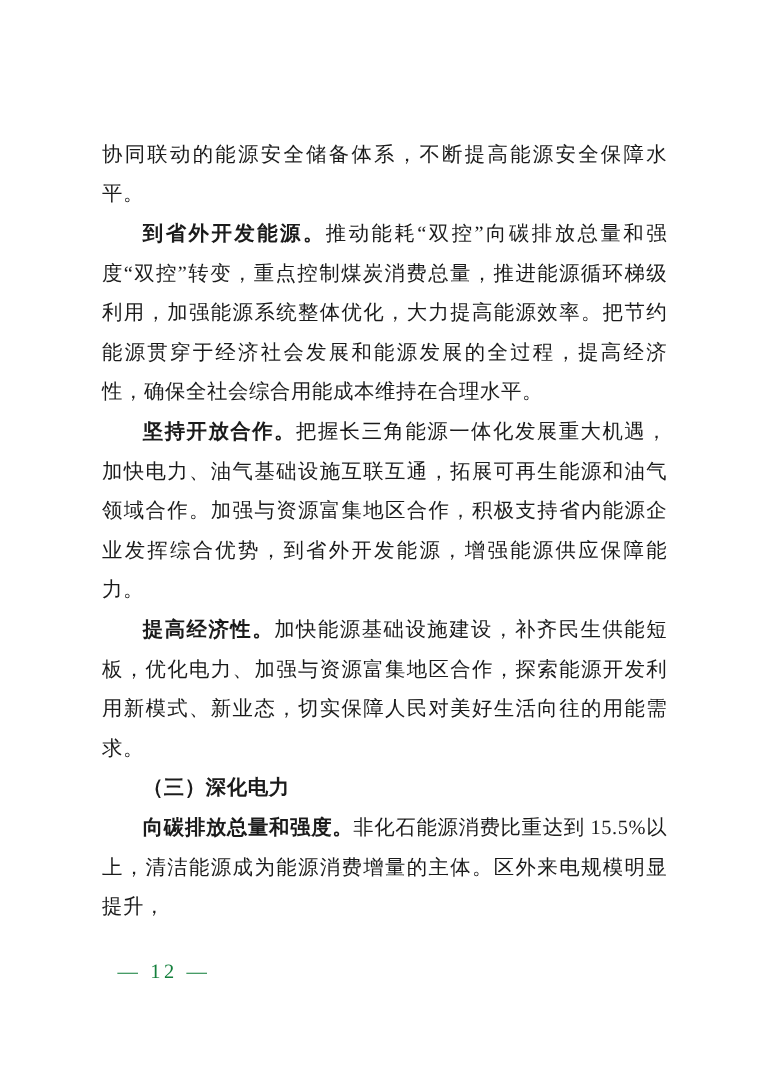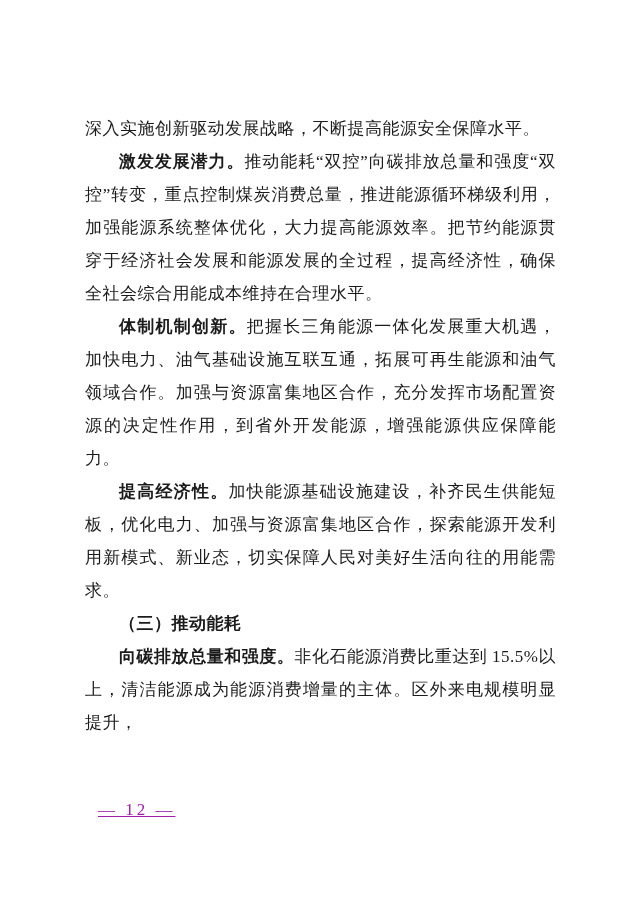"深入实施创新驱动发展战略，不断提高能源安全保障水平。" p.cont { text: 深入实施创新驱动发展战略 -> 协同联动的能源安全储备体系 }
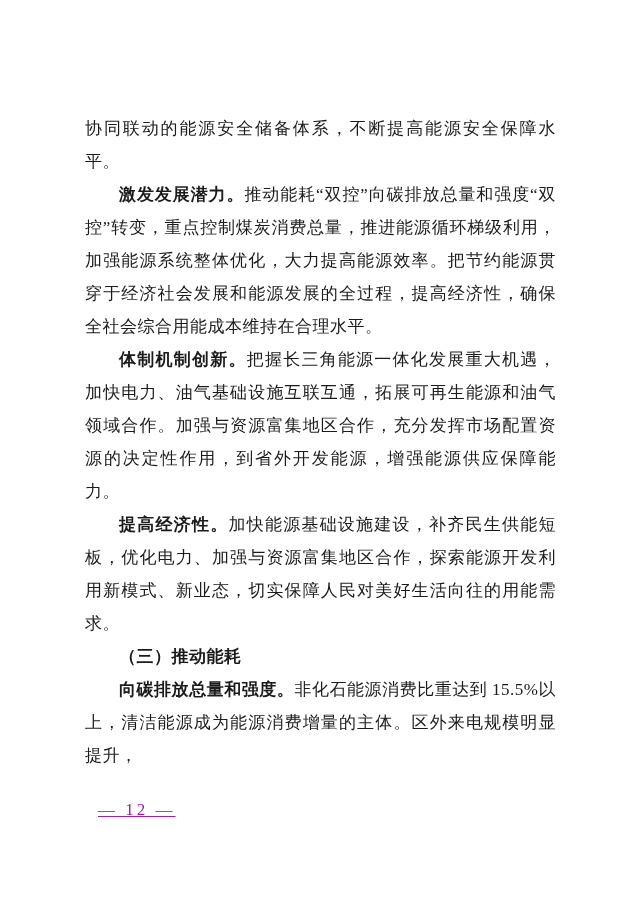"激发发展潜力。" span.lead { text: 激发发展潜力 -> 到省外开发能源 }
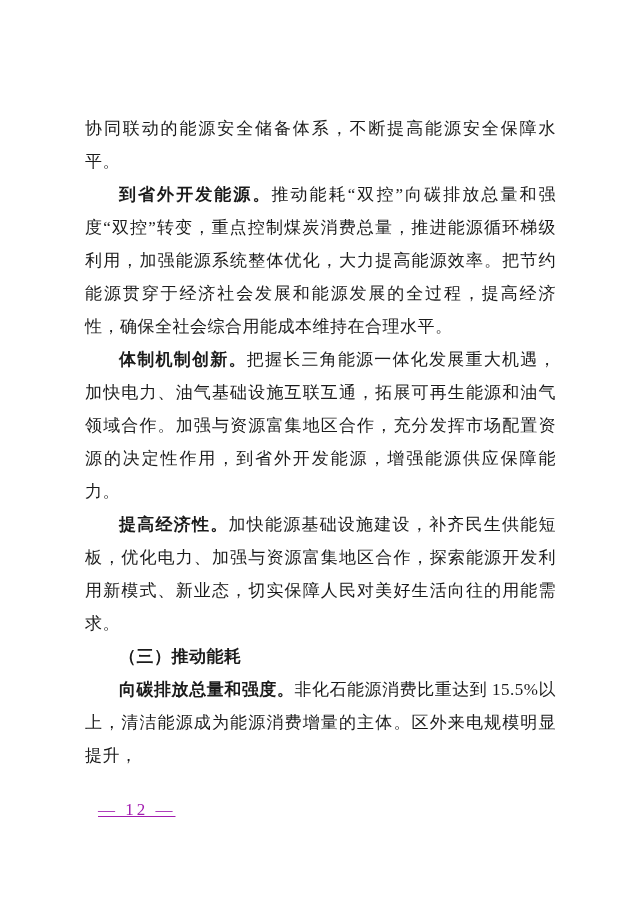"体制机制创新。" span.lead { text: 体制机制创新 -> 坚持开放合作 }
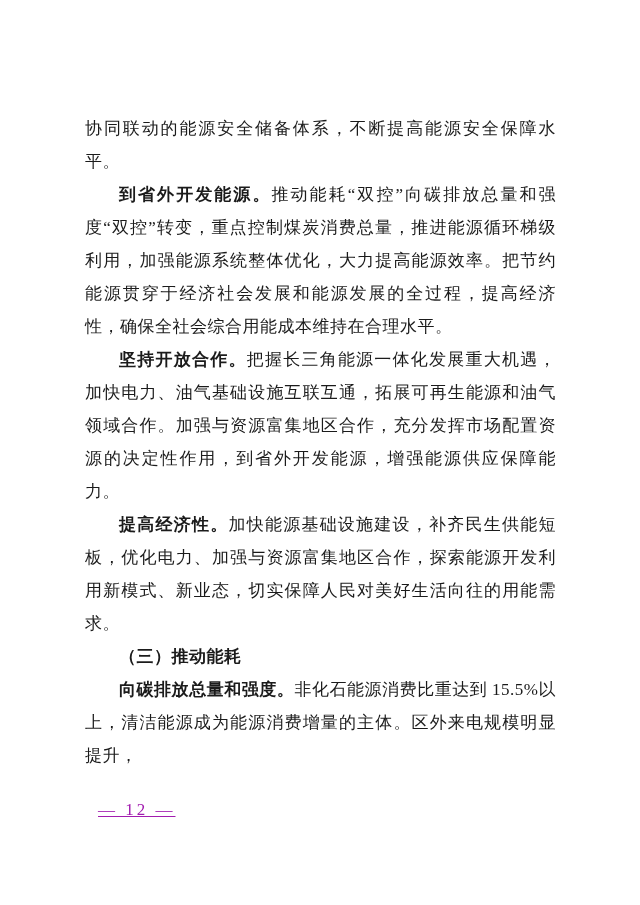"把握长三角能源一体化发展重大机遇，加快电力、油气基础设施互联互通，拓展可再生能源" span { text: 充分发挥市场配置资源的决定性作用 -> 积极支持省内能源企业发挥综合优势 }
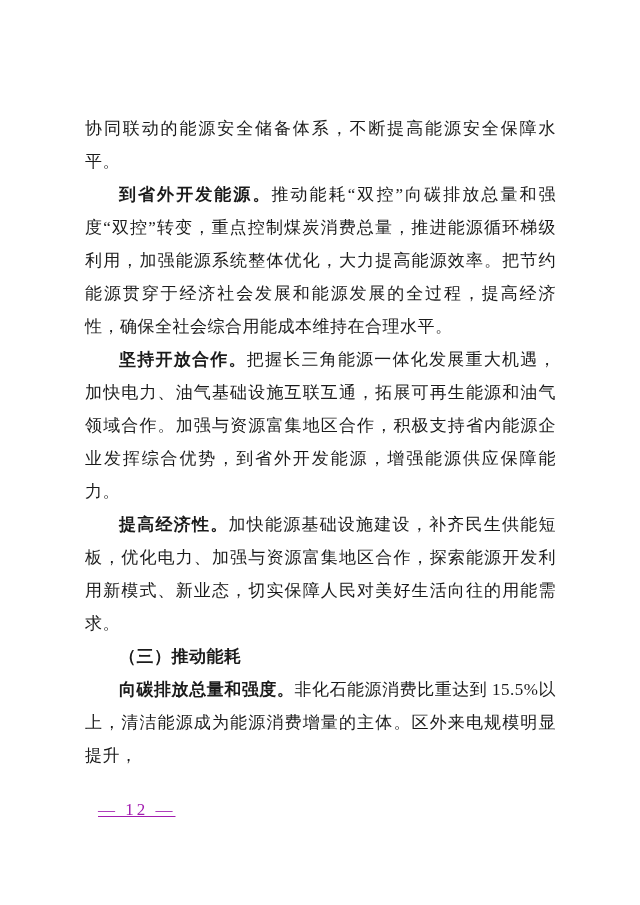"（三）推动能耗" p.heading { text: 推动能耗 -> 深化电力 }
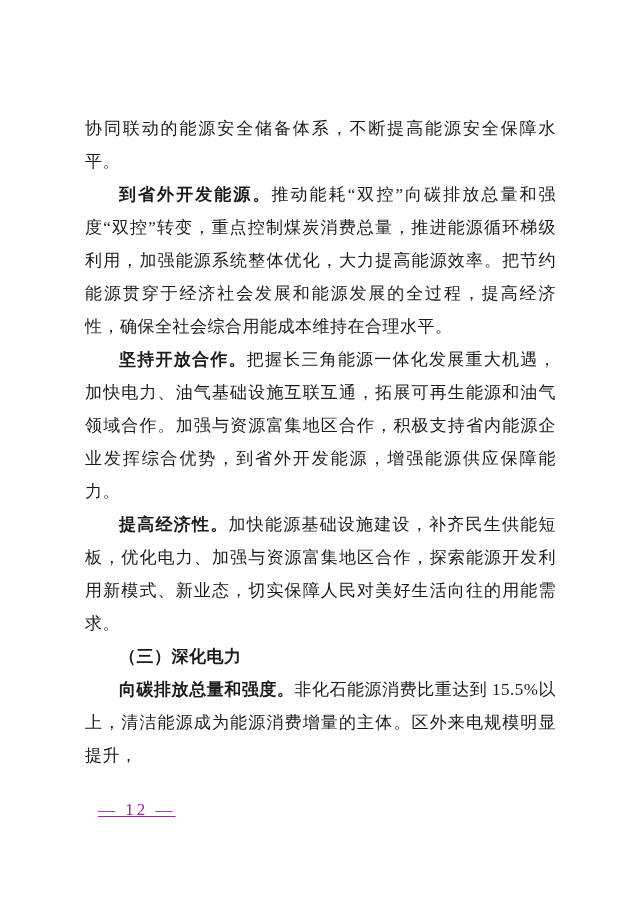"— 12 —" .footer { color: #a21caf -> #15803d; text-decoration: underline -> none }
